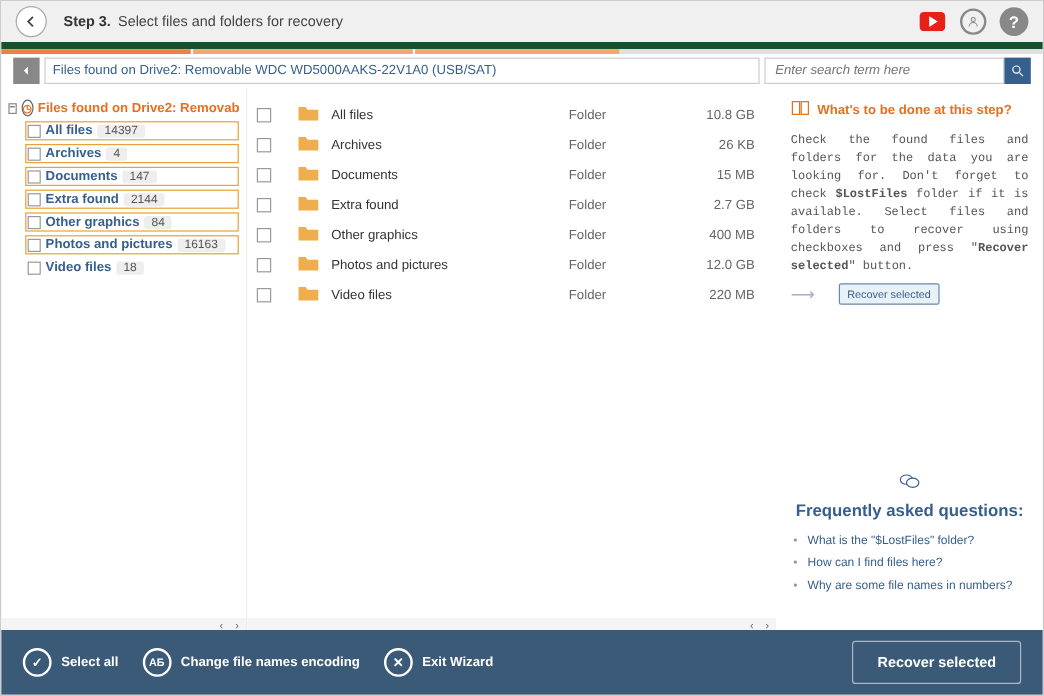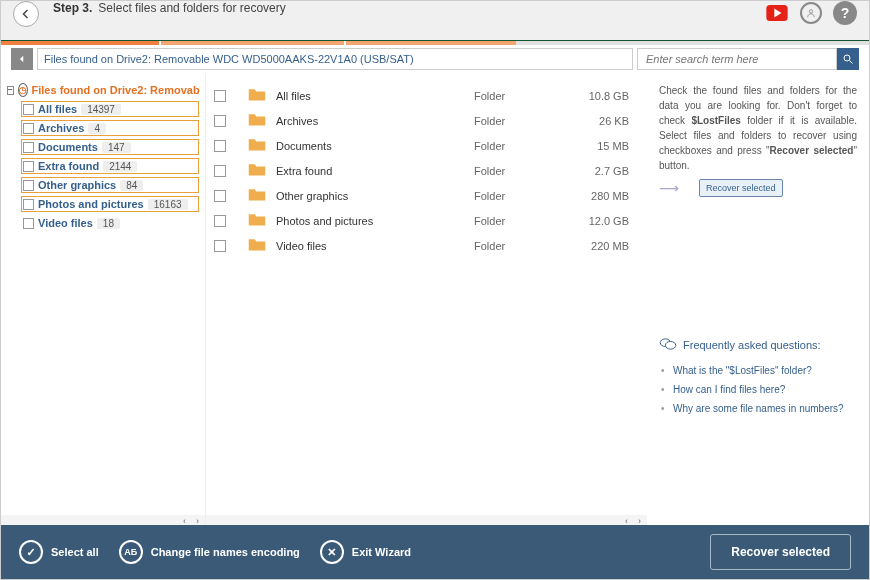"Step 3." .header { align-items: flex-start -> center; border-bottom: 1px solid #14532d -> 6px solid #14532d }
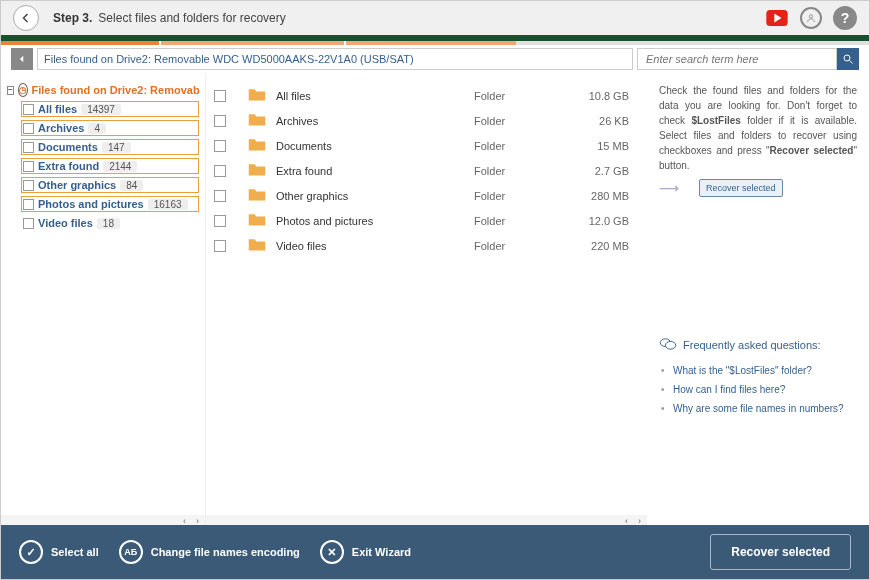"What's to be done at" div.sb-title { html: none -> <div> <span> <svg> <path></path> </svg> </span> <span>What's to be done at this step?</span> </div> }
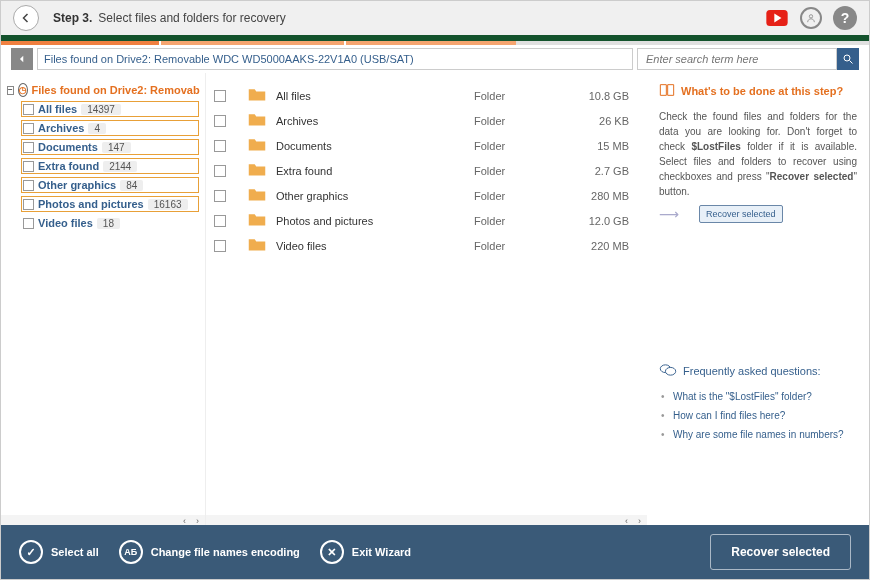"Check the found files and" .sb-text { font-family: none -> Liberation Mono, monospace }
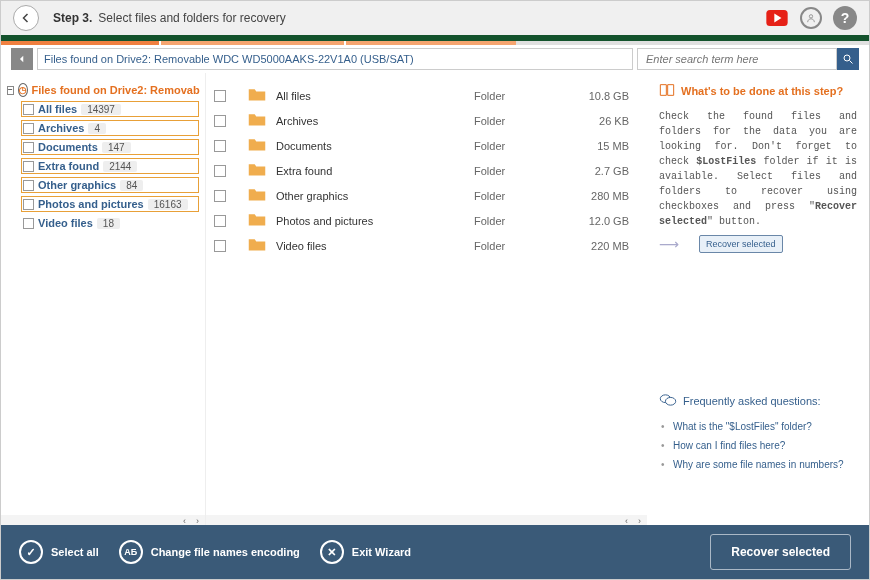"280 MB" span.size { text: 280 -> 400 }
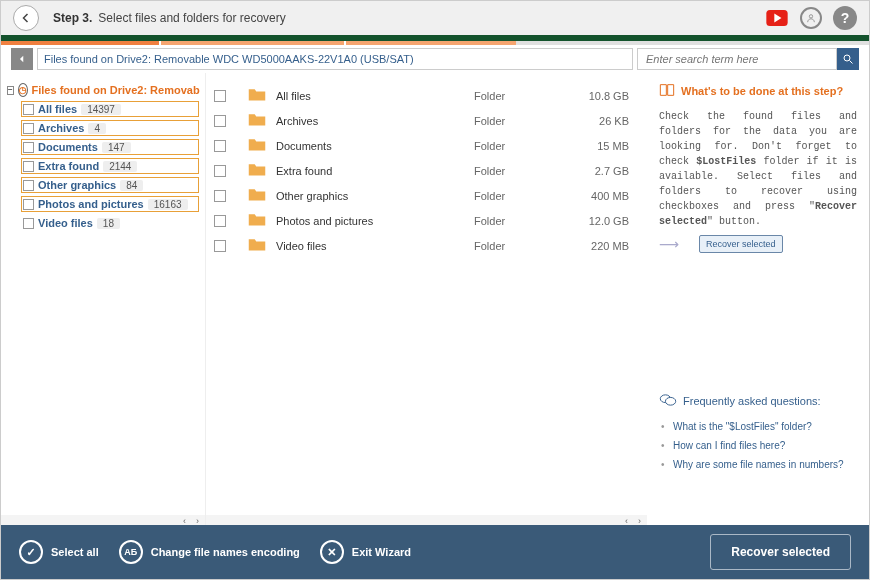"Frequently asked questions:" .sb-faq-head { flex-direction: none -> column; font-size: 11px -> 14px; font-weight: normal -> bold }
